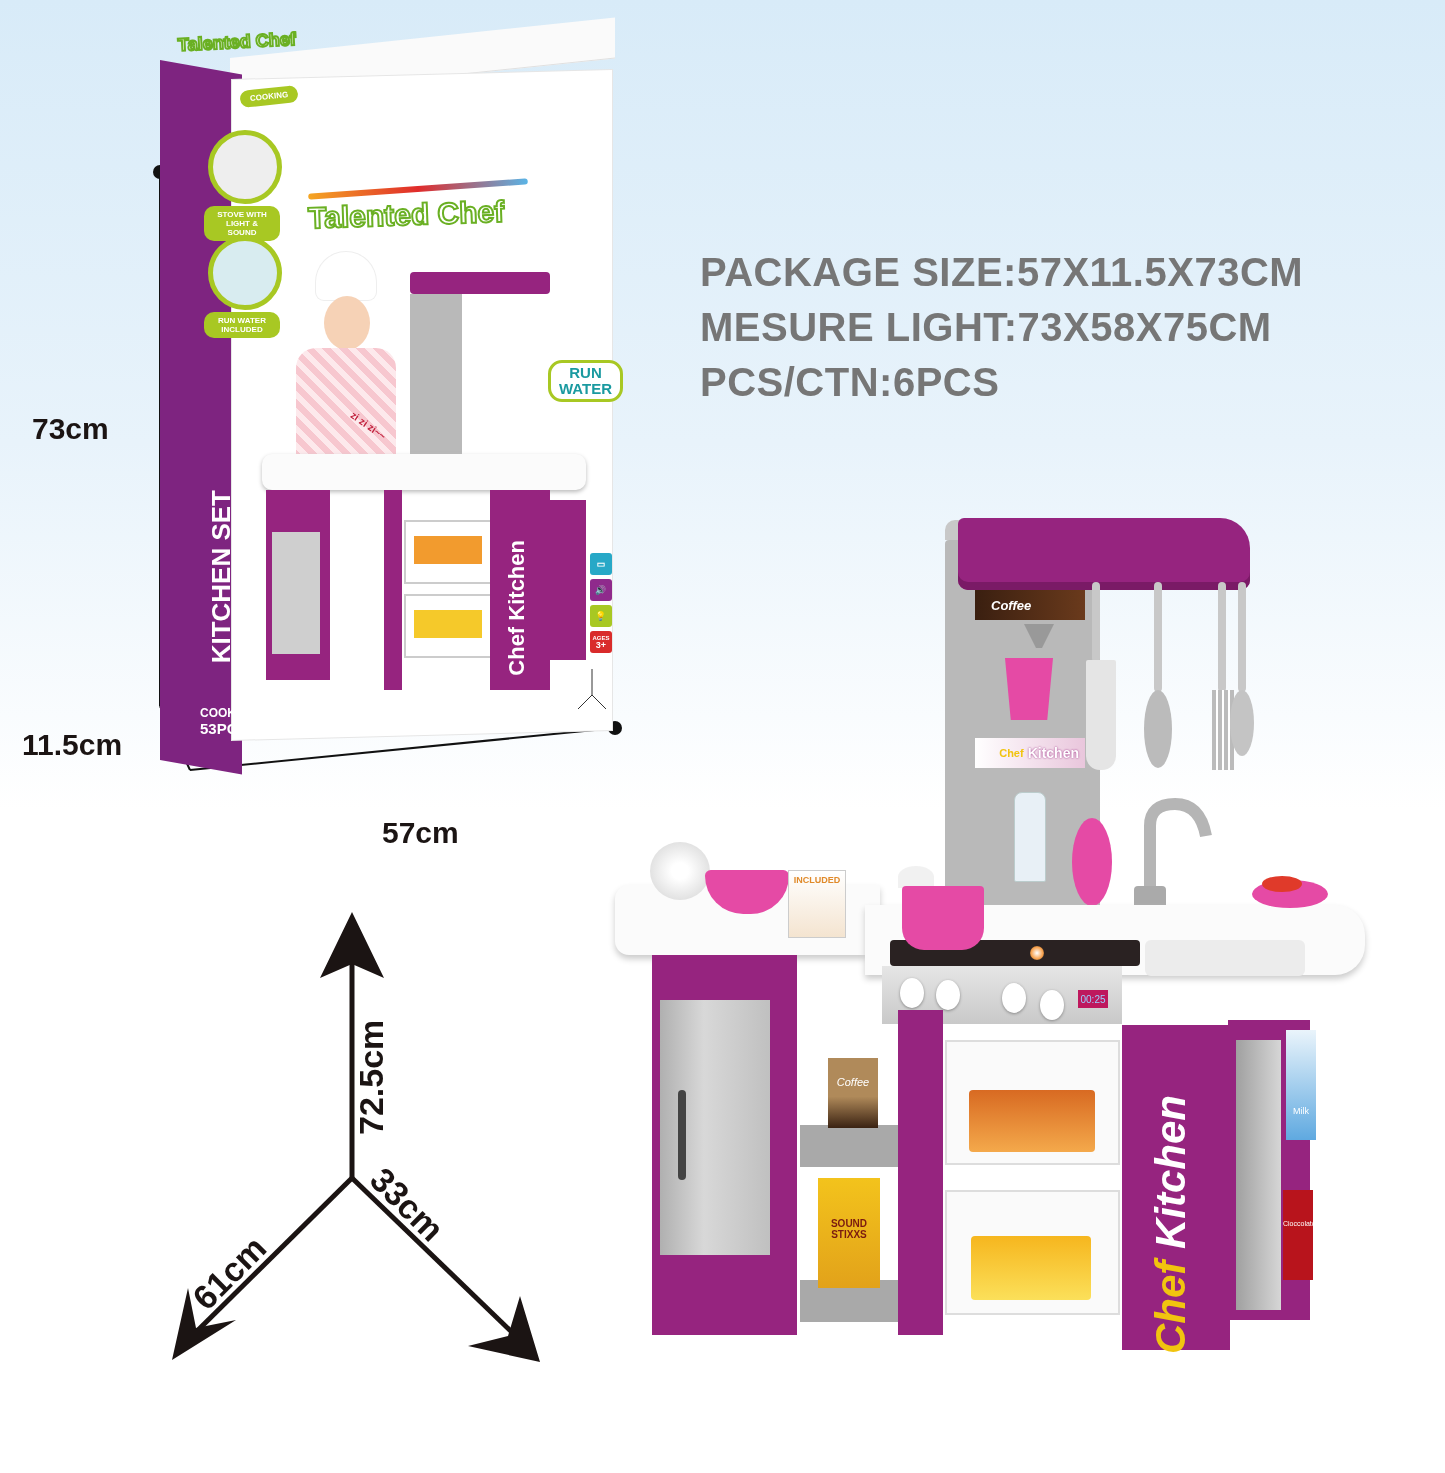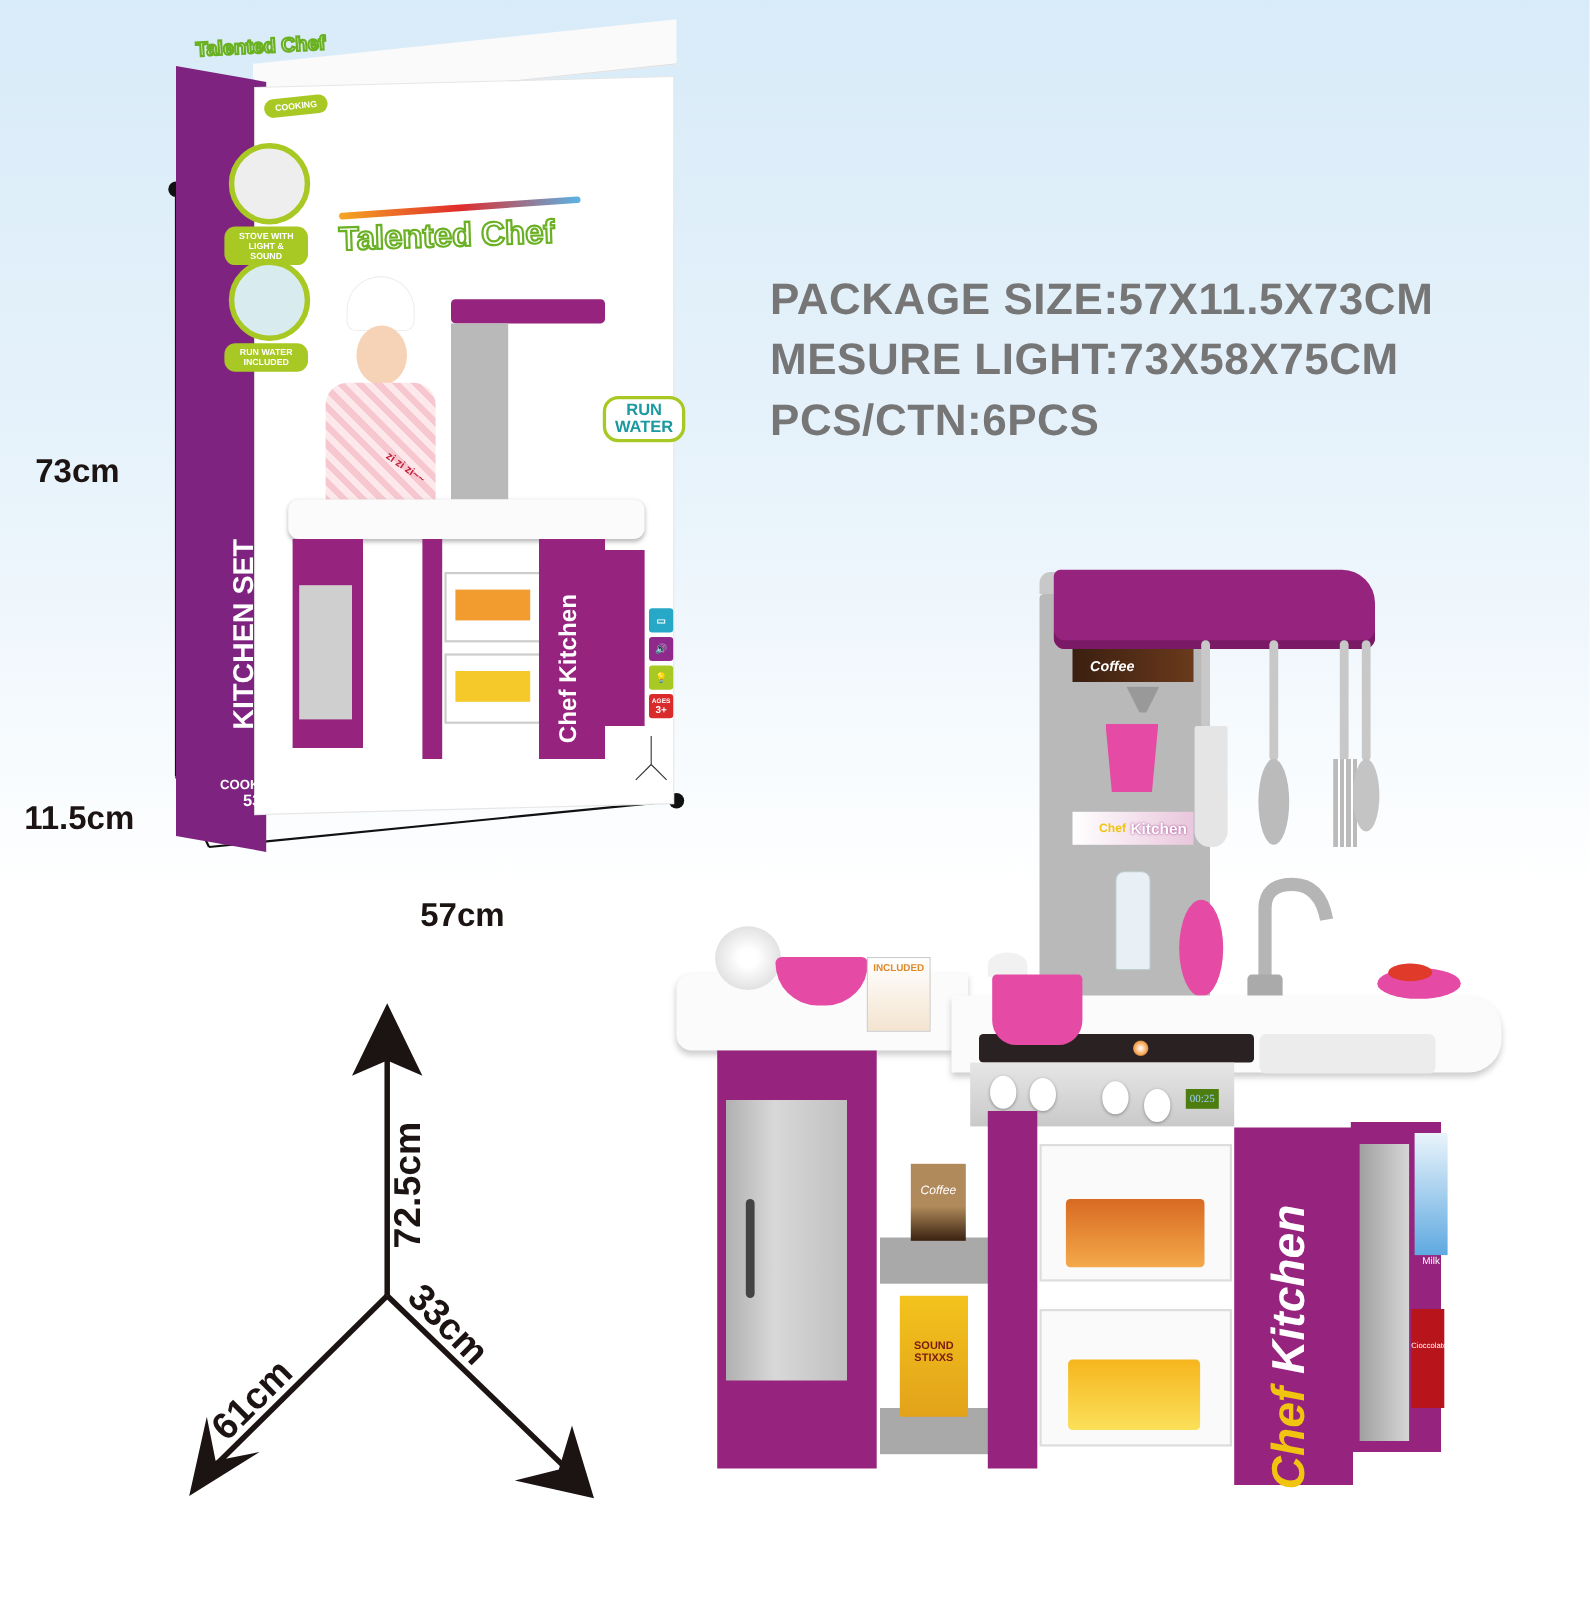"53PCS" div.abs { margin-left: 21px -> none }
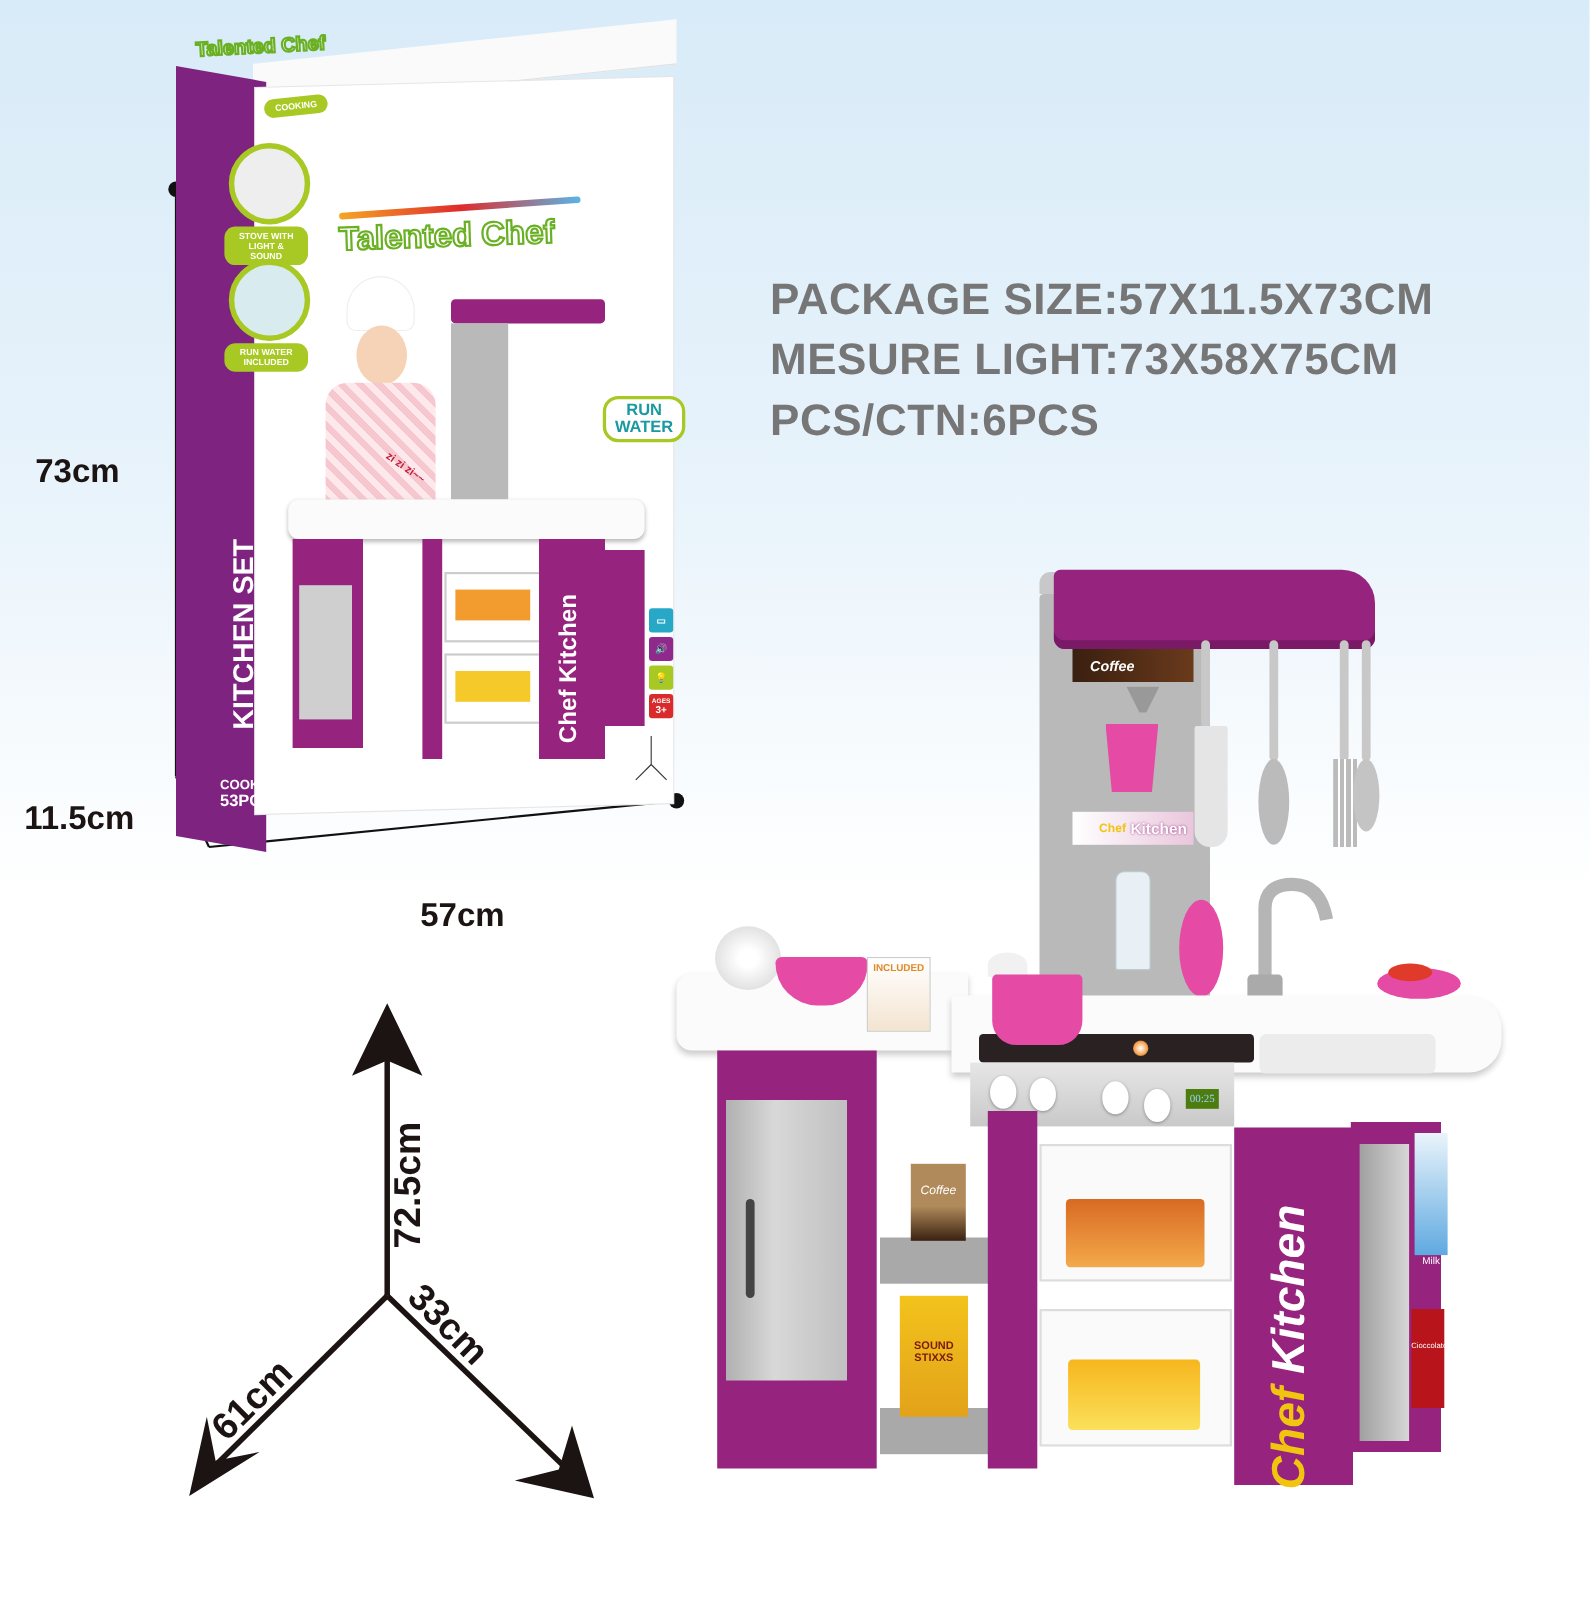"00:25" div.abs { background: #4d7c0f -> #be185d; font-family: Liberation Serif, serif -> Liberation Sans, sans-serif }
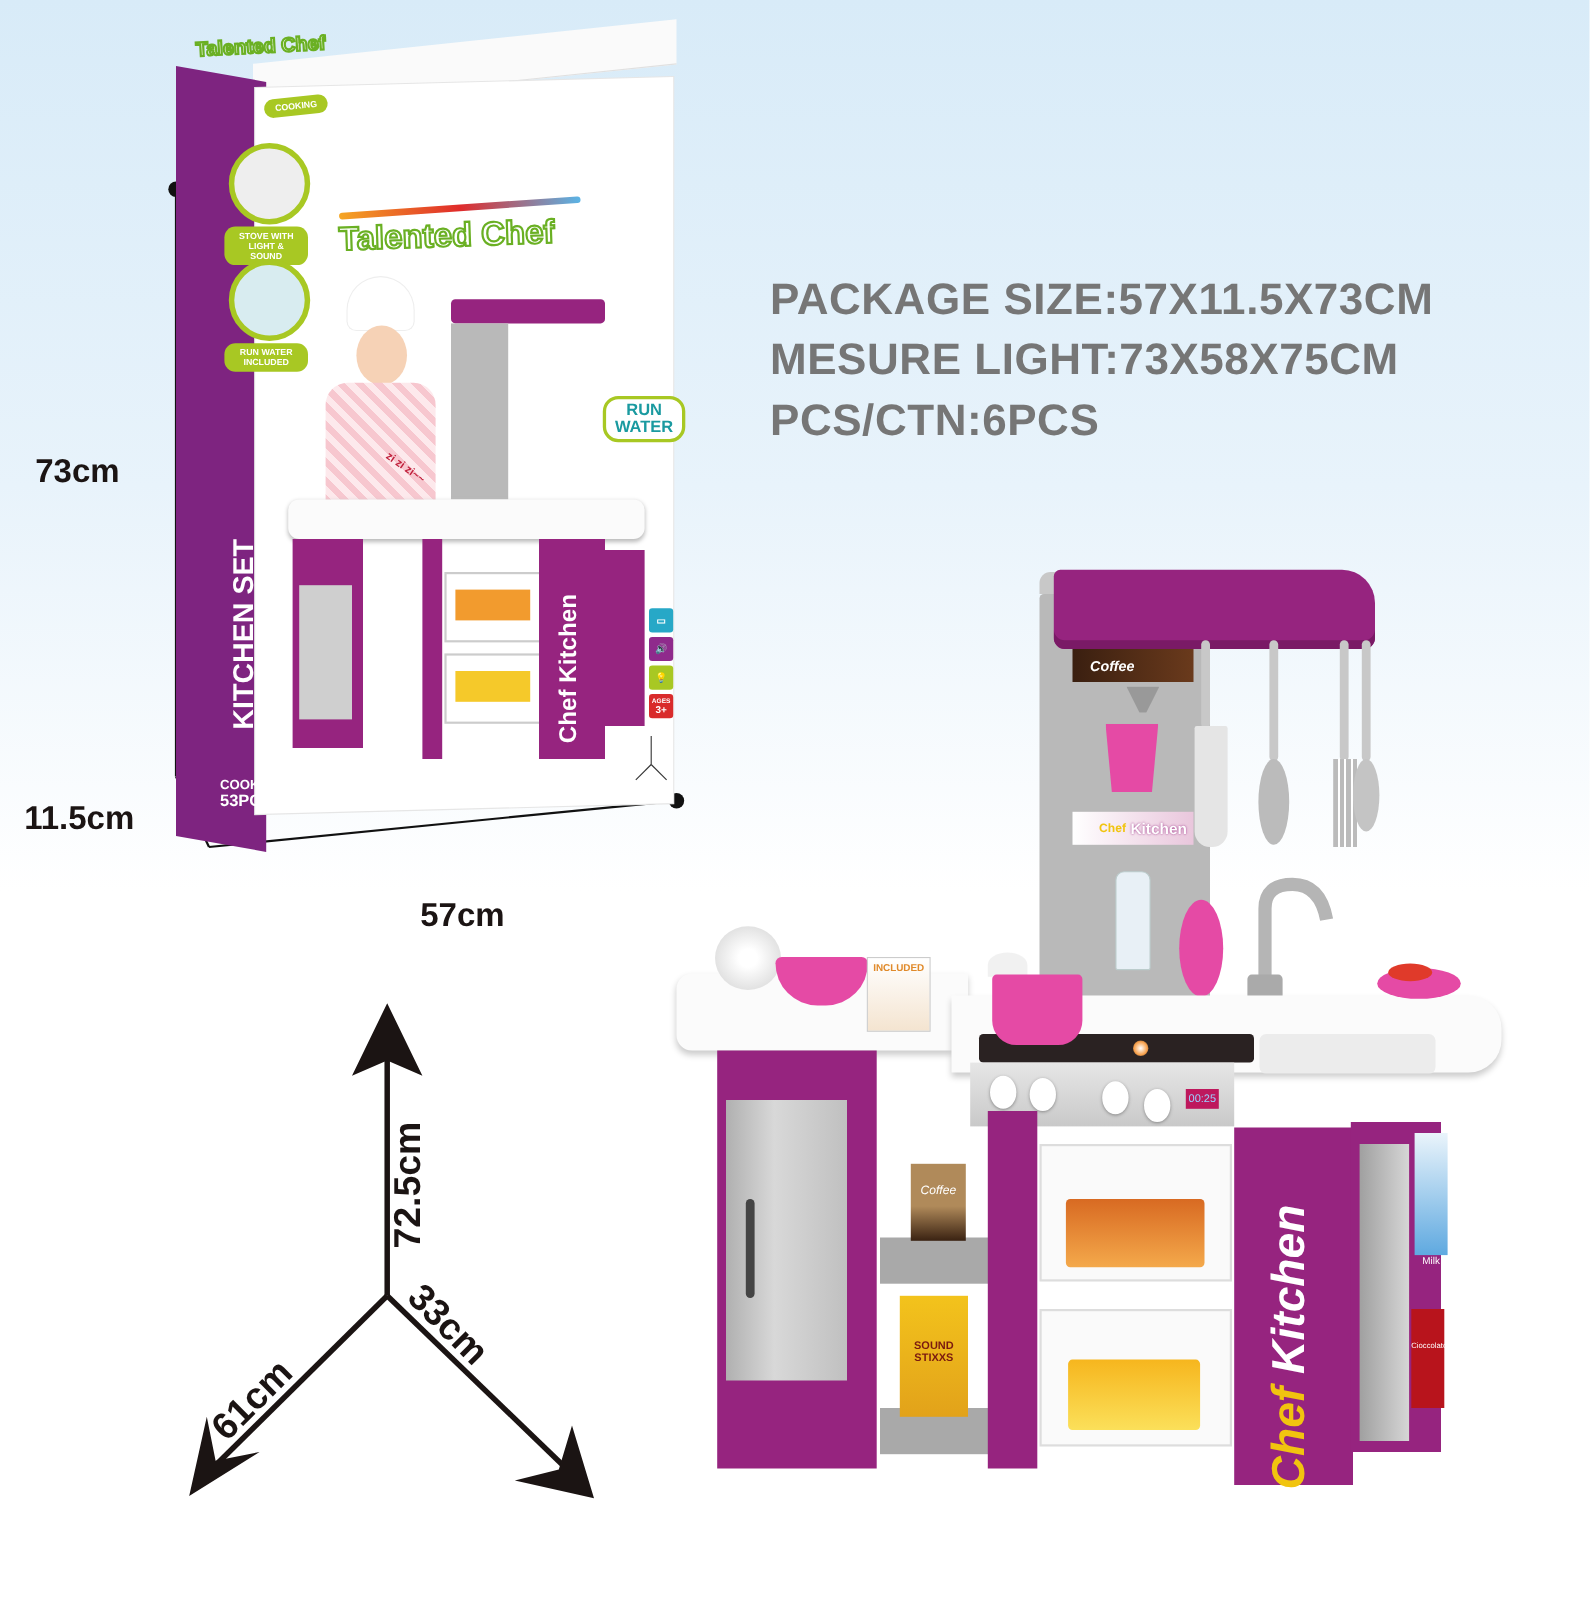"Milk" div.abs { padding-top: 111px -> 76px }
